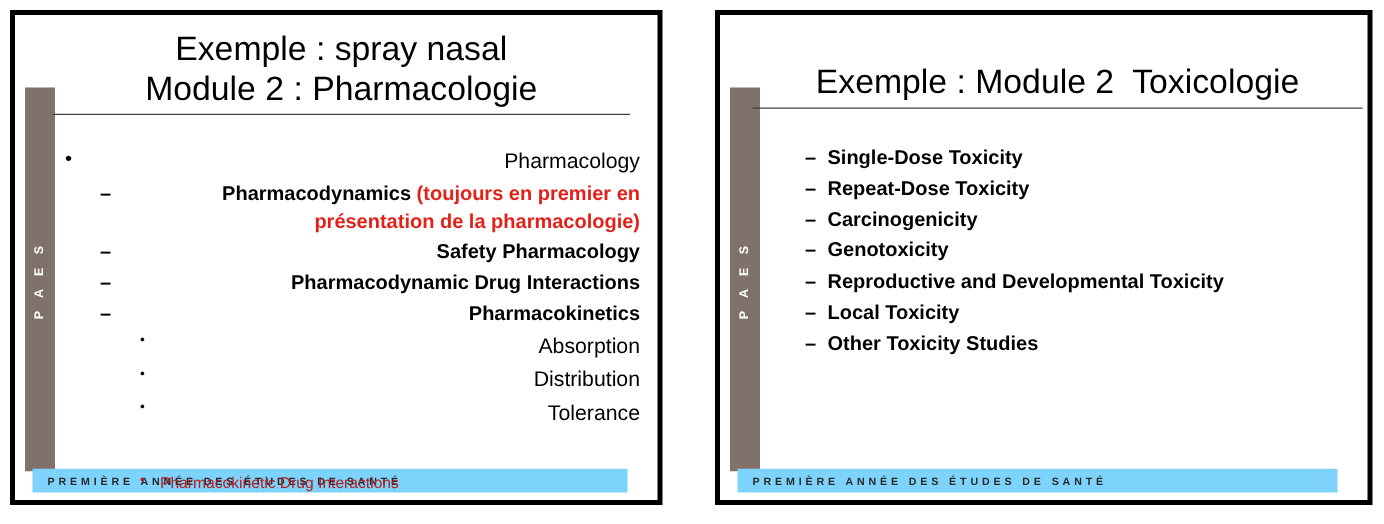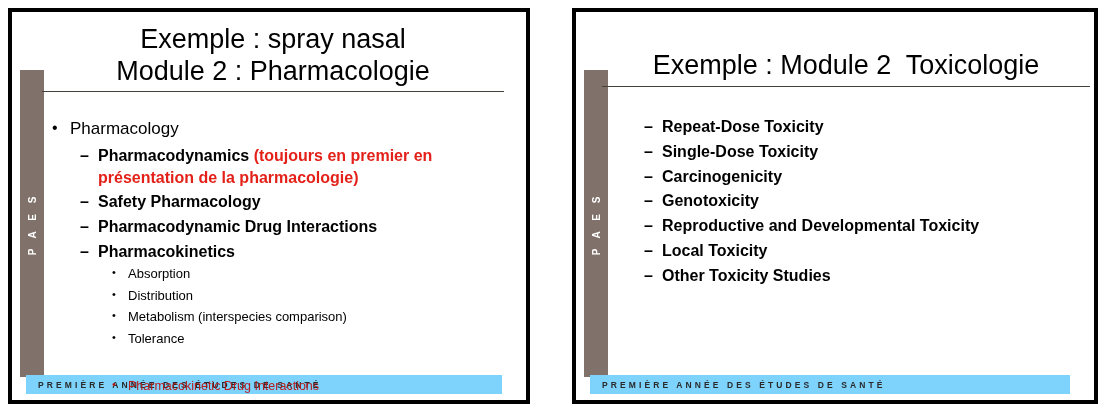"Pharmacology" #slide-1 .body-block { text-align: none -> right }
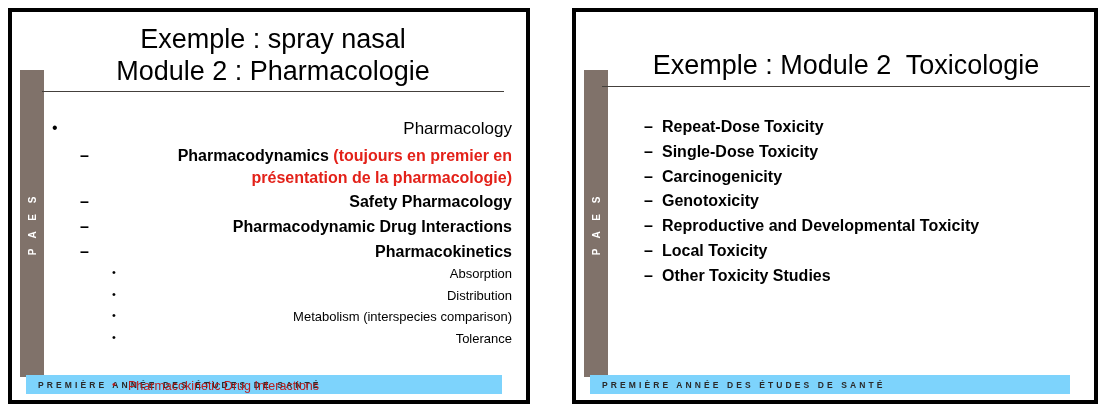"Repeat-Dose Toxicity" div.lvl2 { order: before "Single-Dose Toxicity" -> after "Single-Dose Toxicity" }
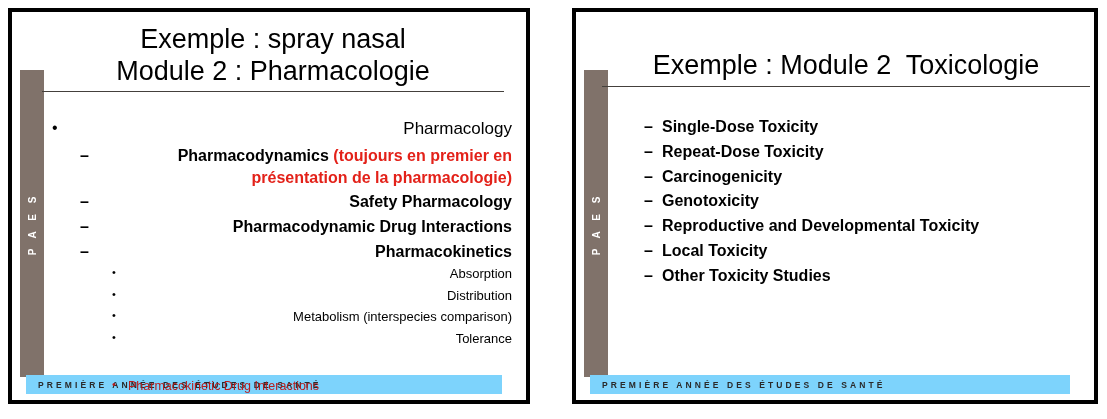"Absorption" .lvl3 { font-size: 13px -> 17px }
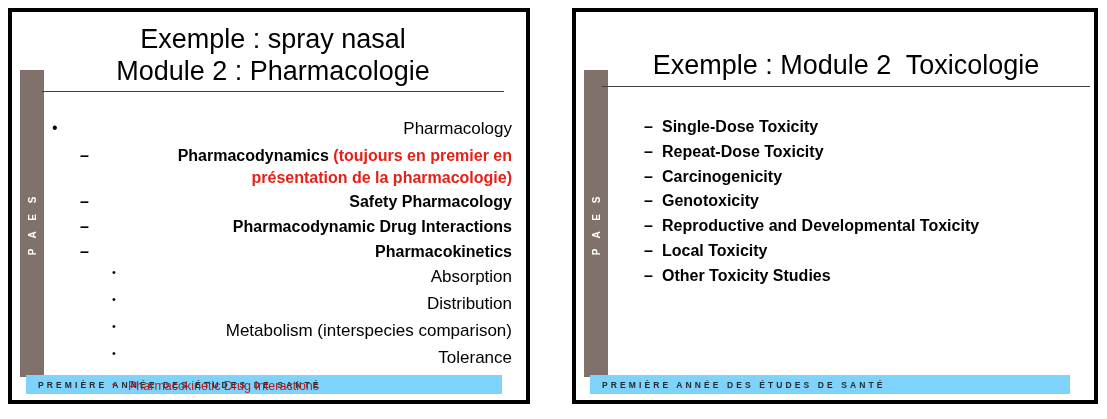"Metabolism (interspecies comparison)" div.lvl3 { html: <div>Metabolism (interspecies comparison)</div> -> none }
